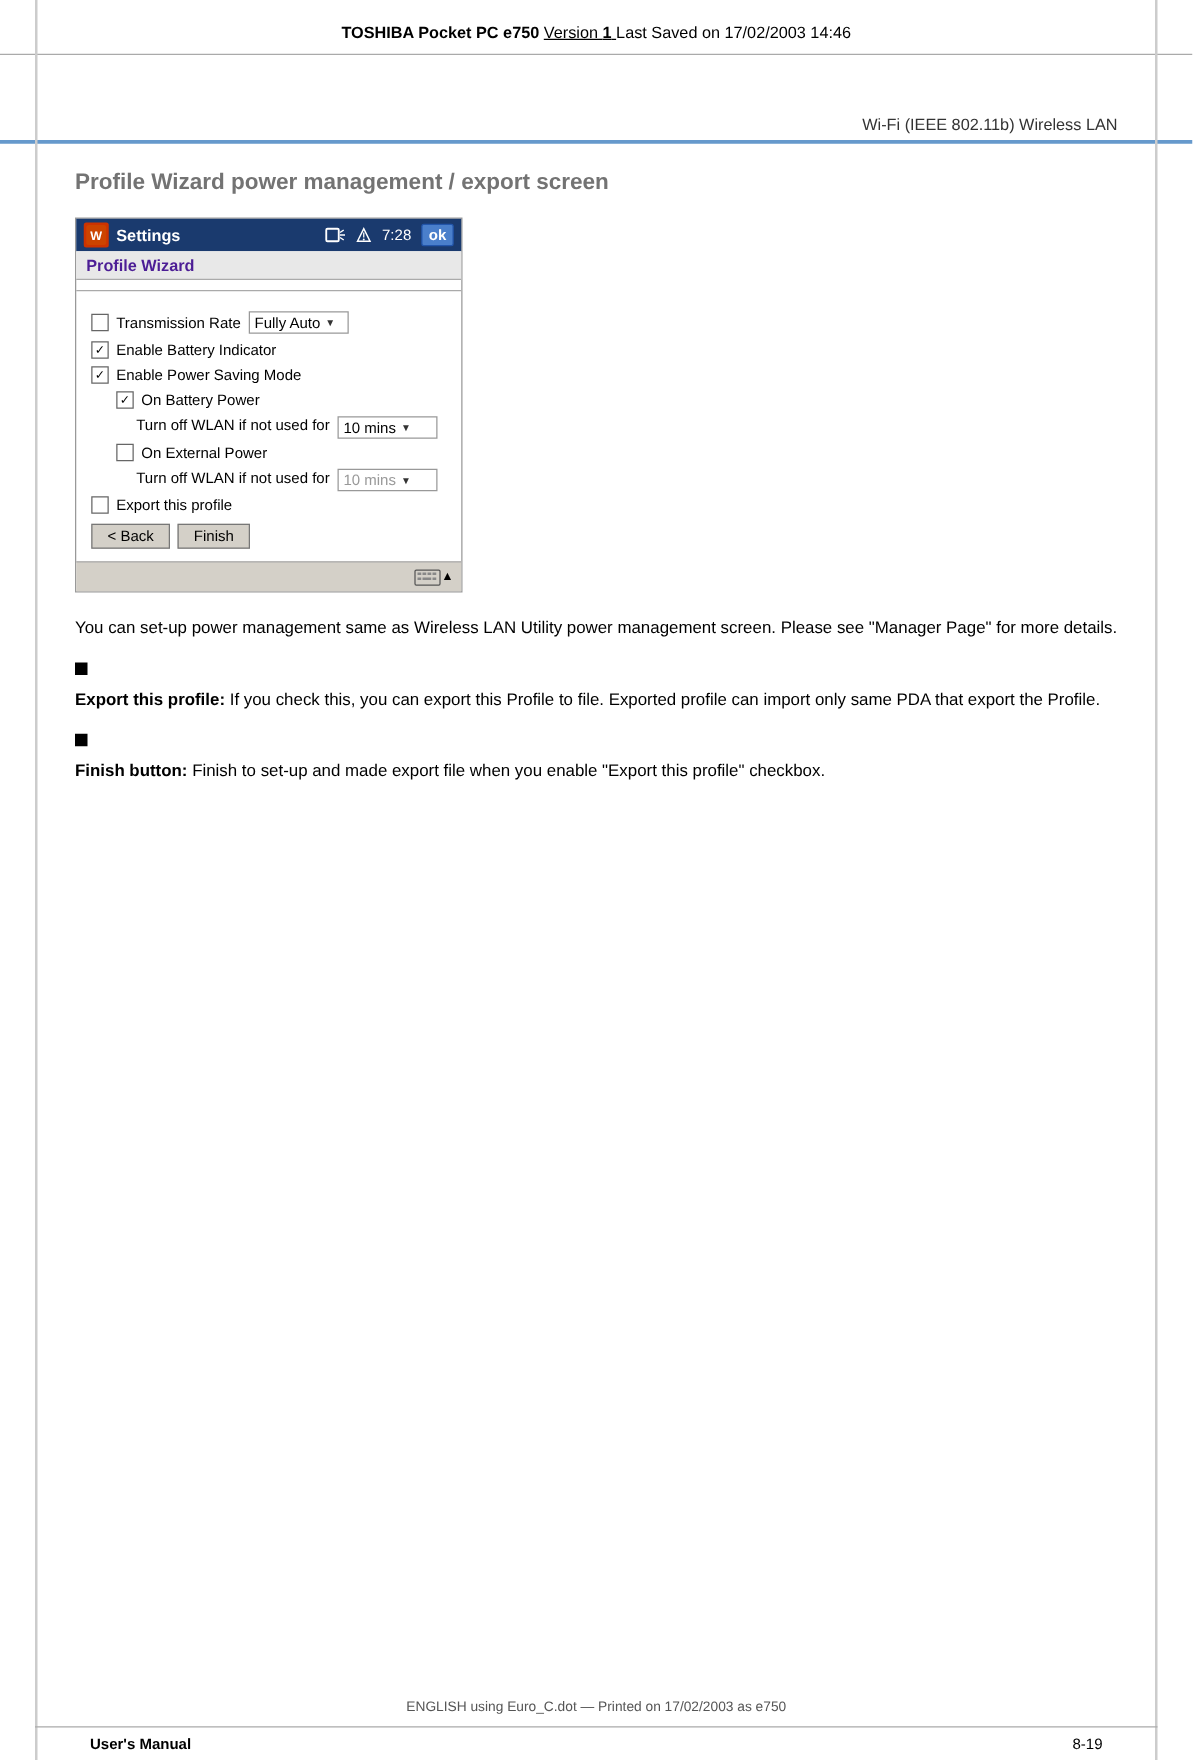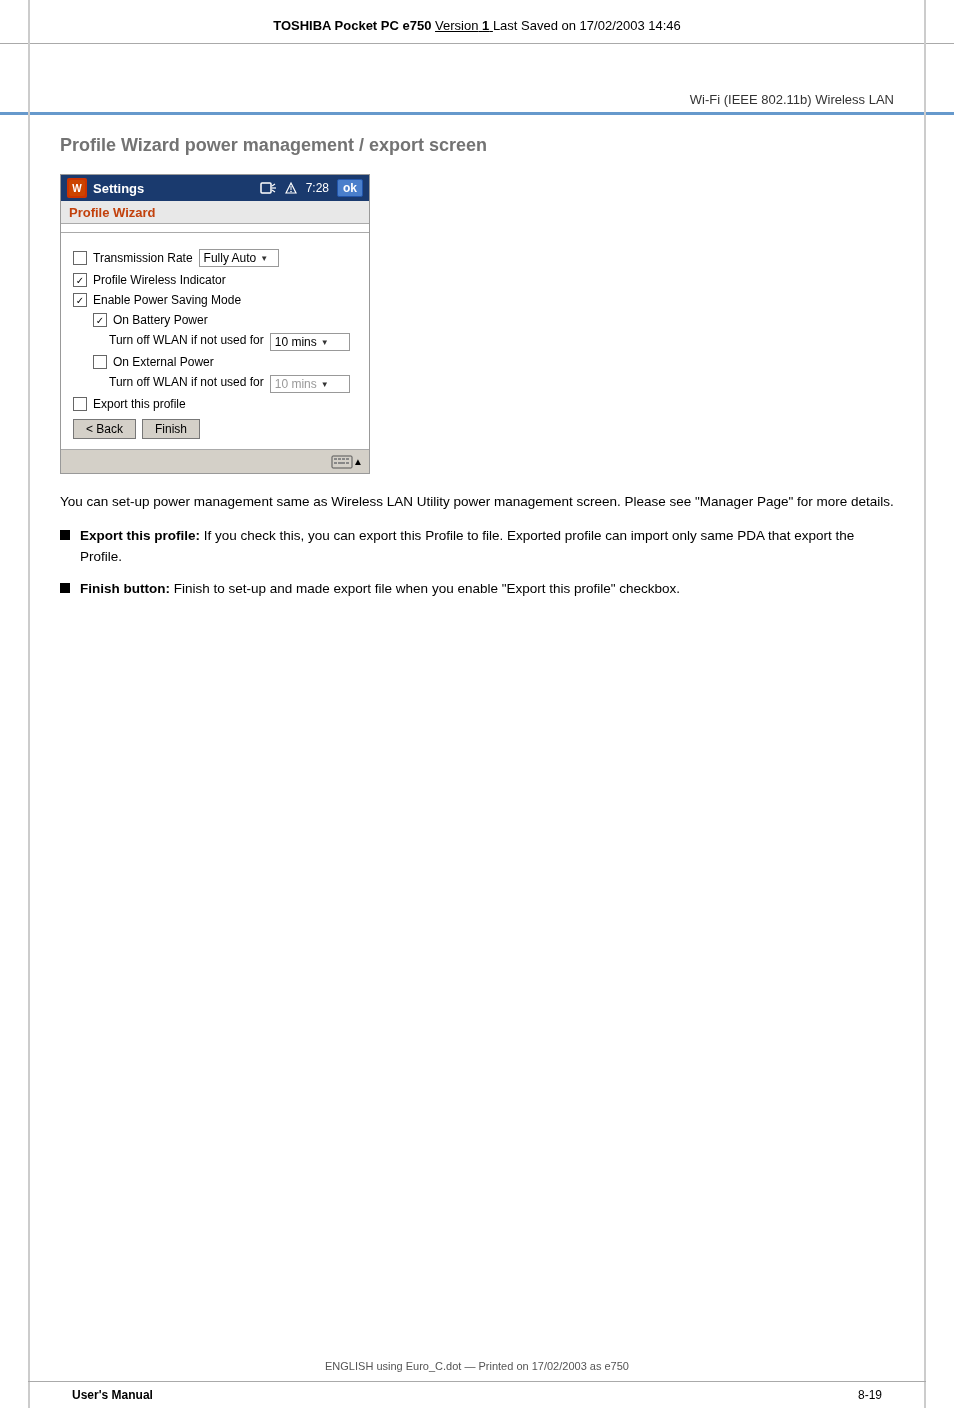"Profile Wizard" .device-nav-bar span { color: #c2410c -> #4c1d95 }
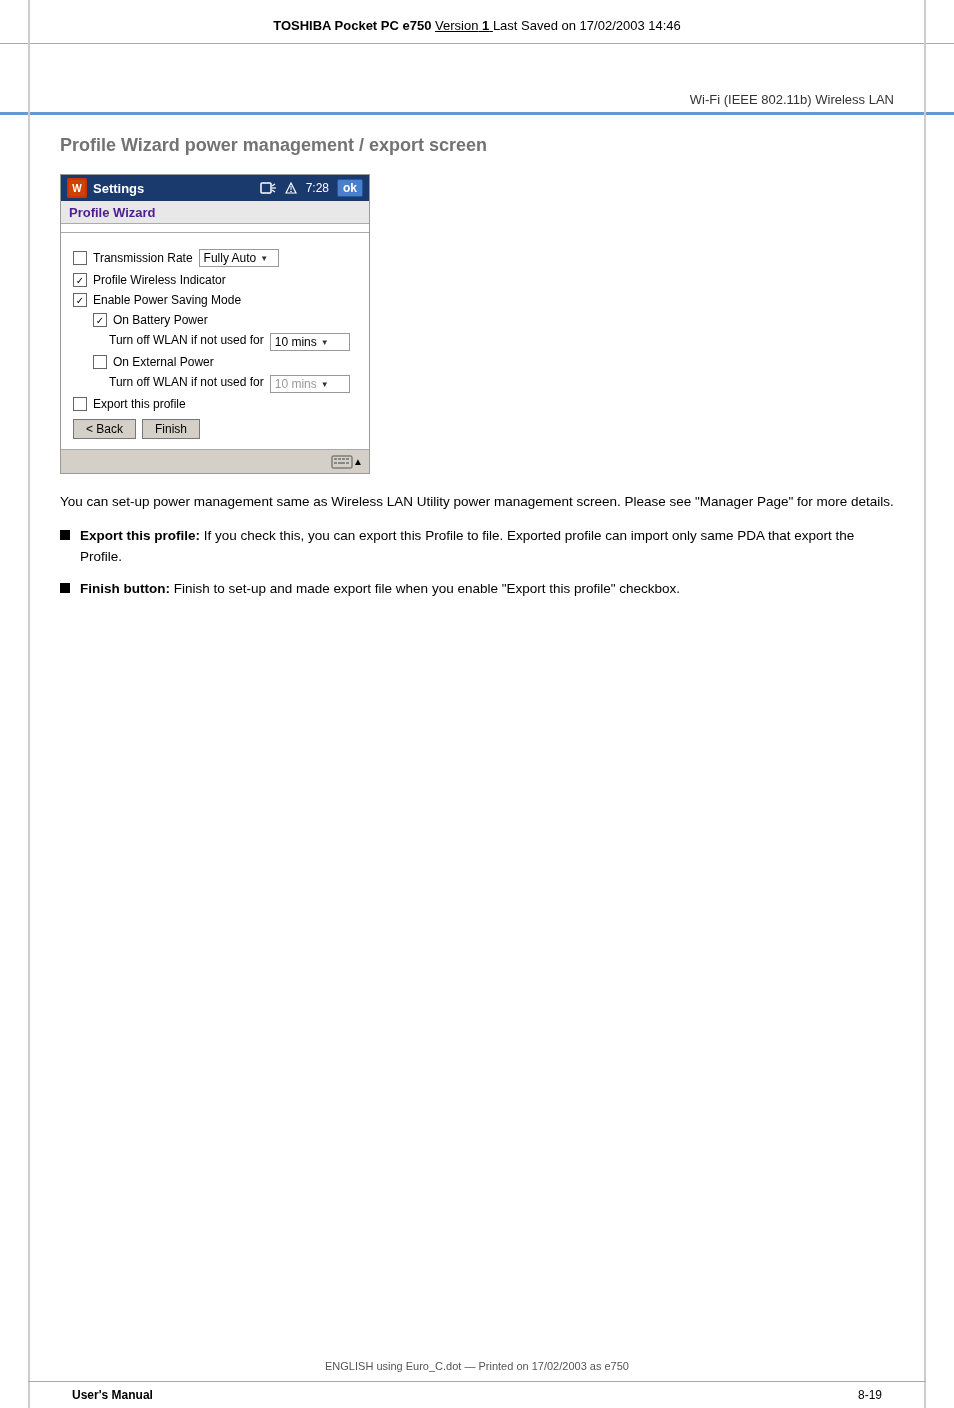"Profile Wireless Indicator" span.form-label { text: Profile Wireless -> Enable Battery }
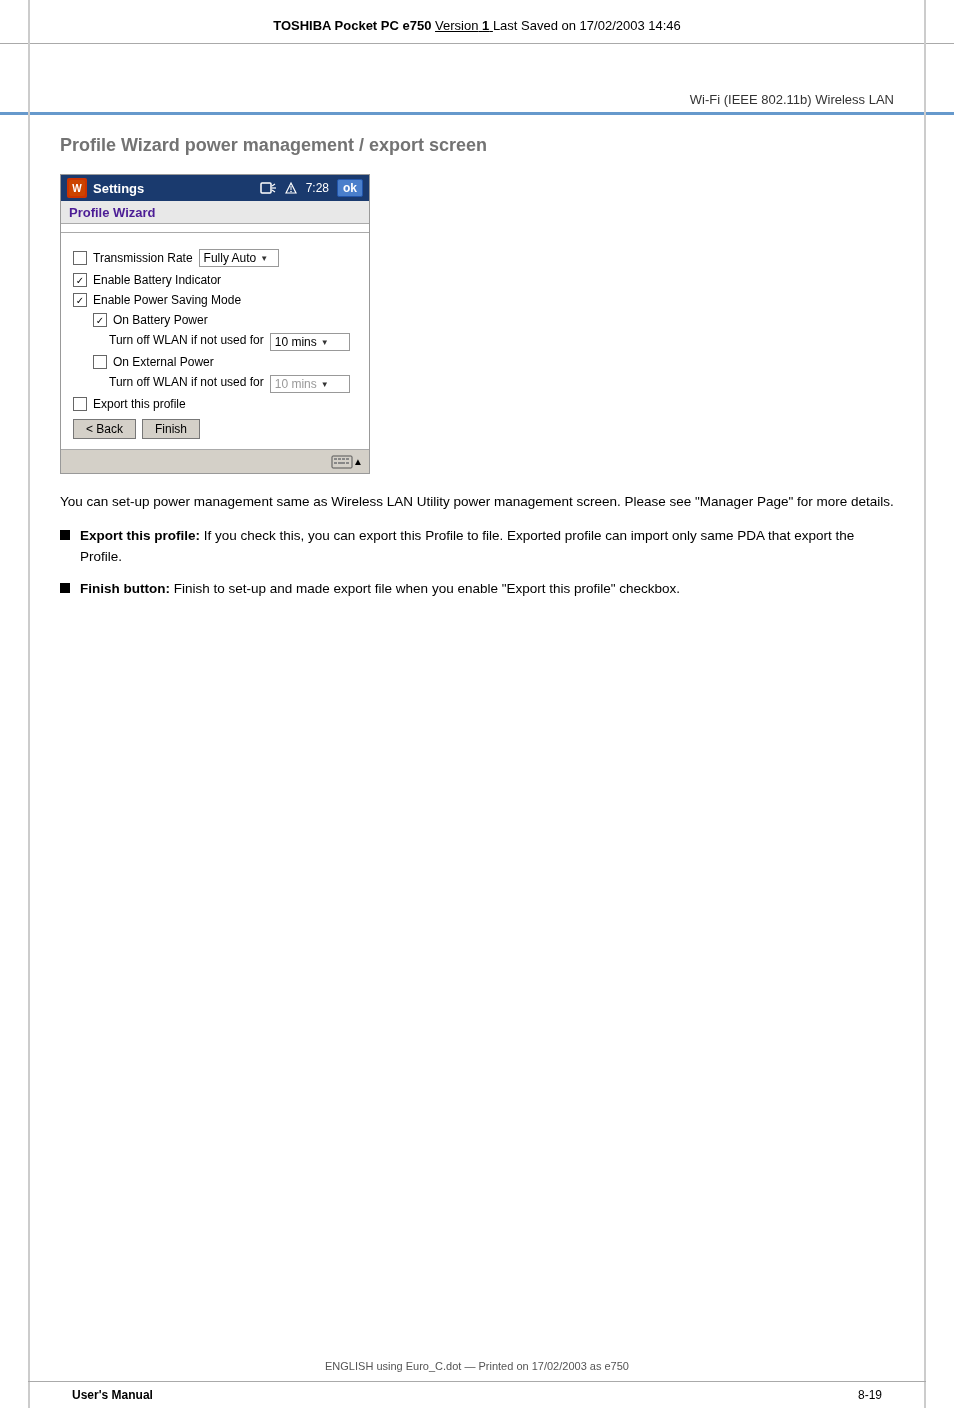"Export this profile: If you" .bullet-item { flex-direction: none -> column }
